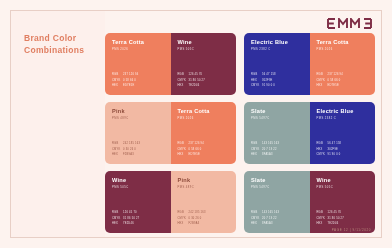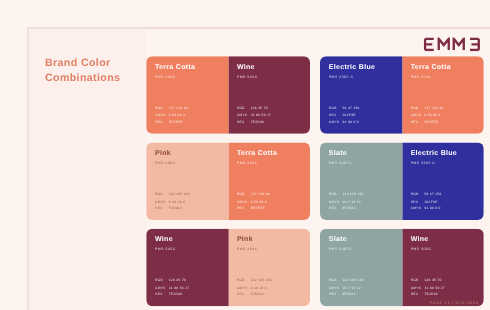"Brand Color Combinations" .slide { padding: 22px -> 10px }
